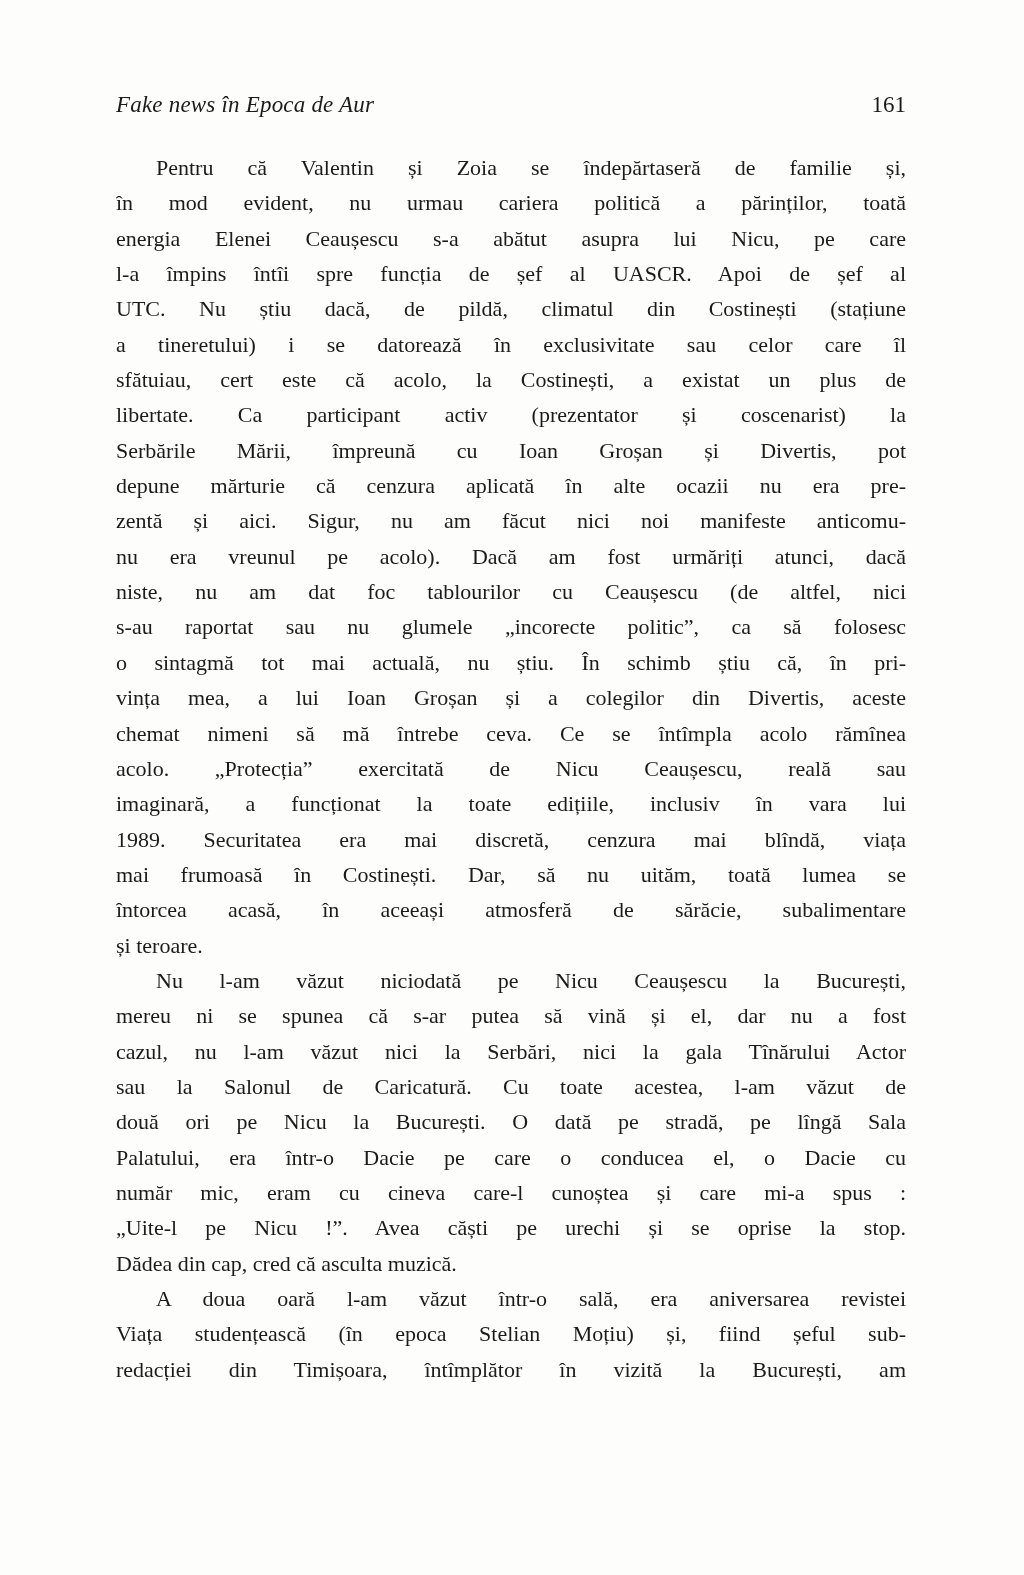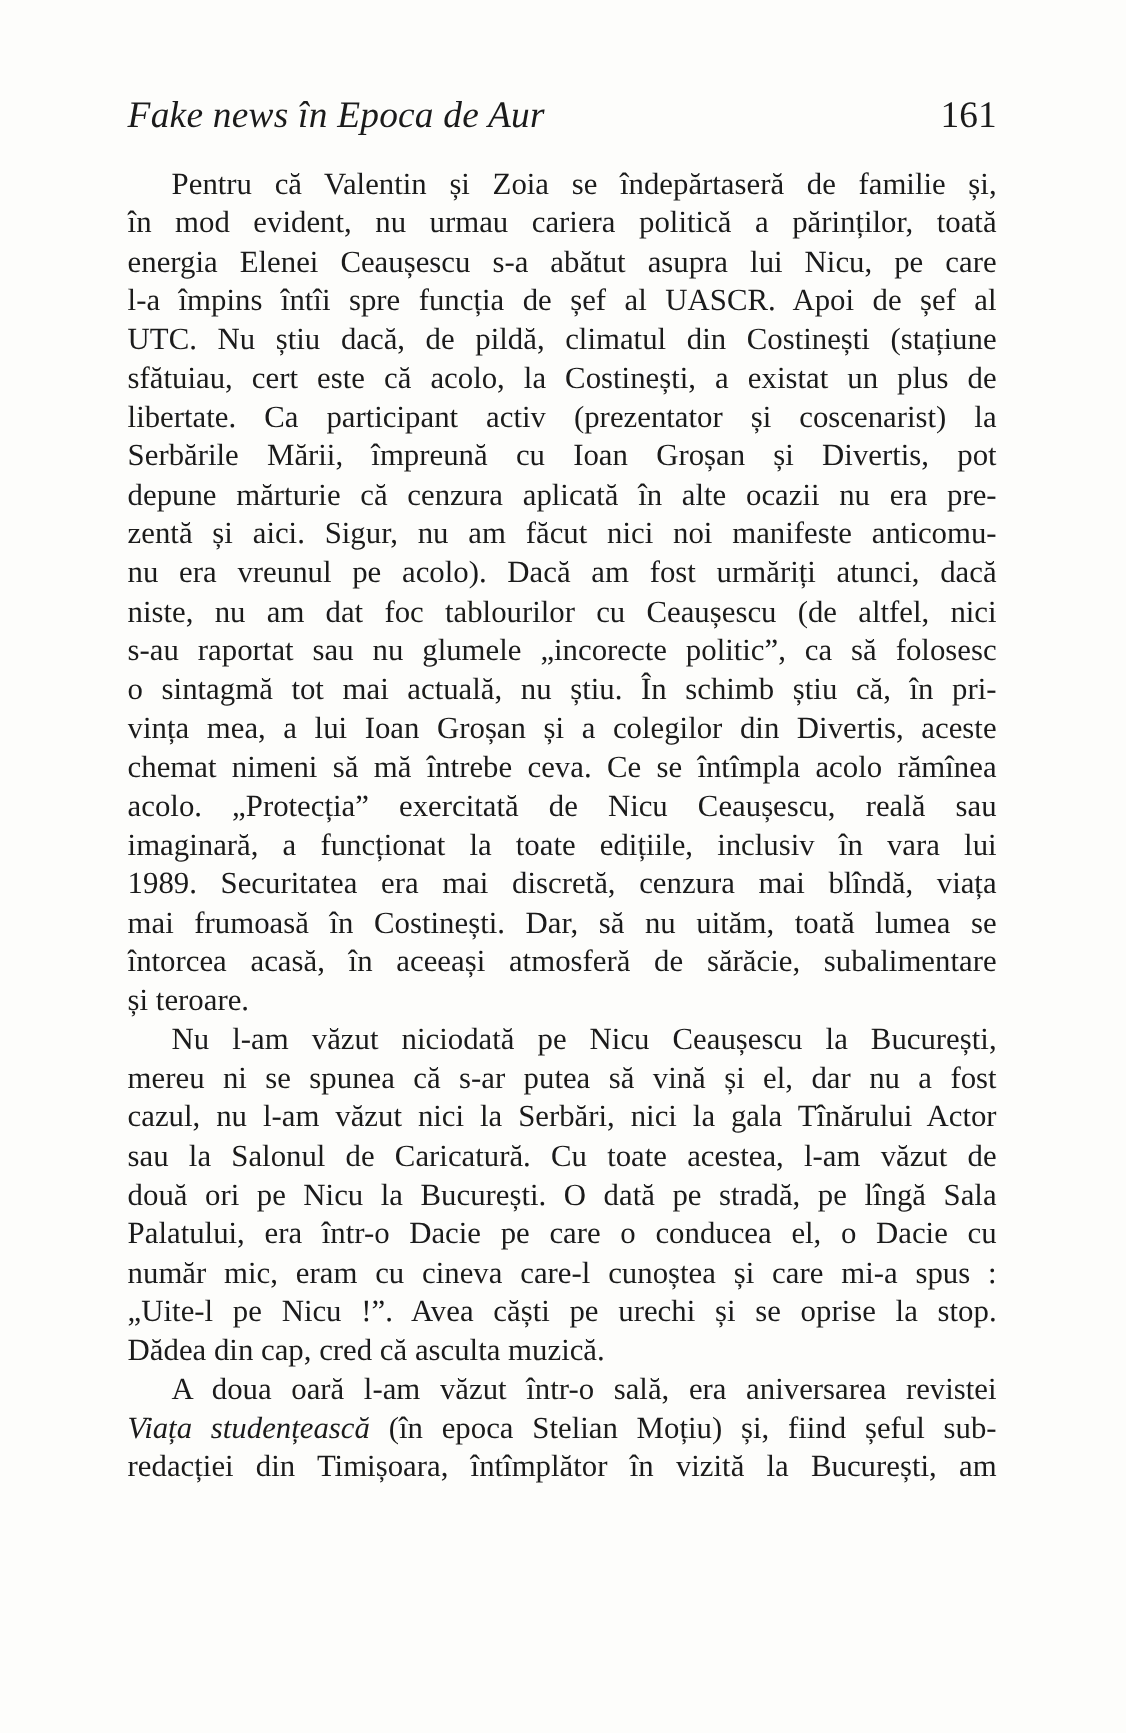"Fake news în Epoca de" .running-header { font-size: 34px -> 23px }
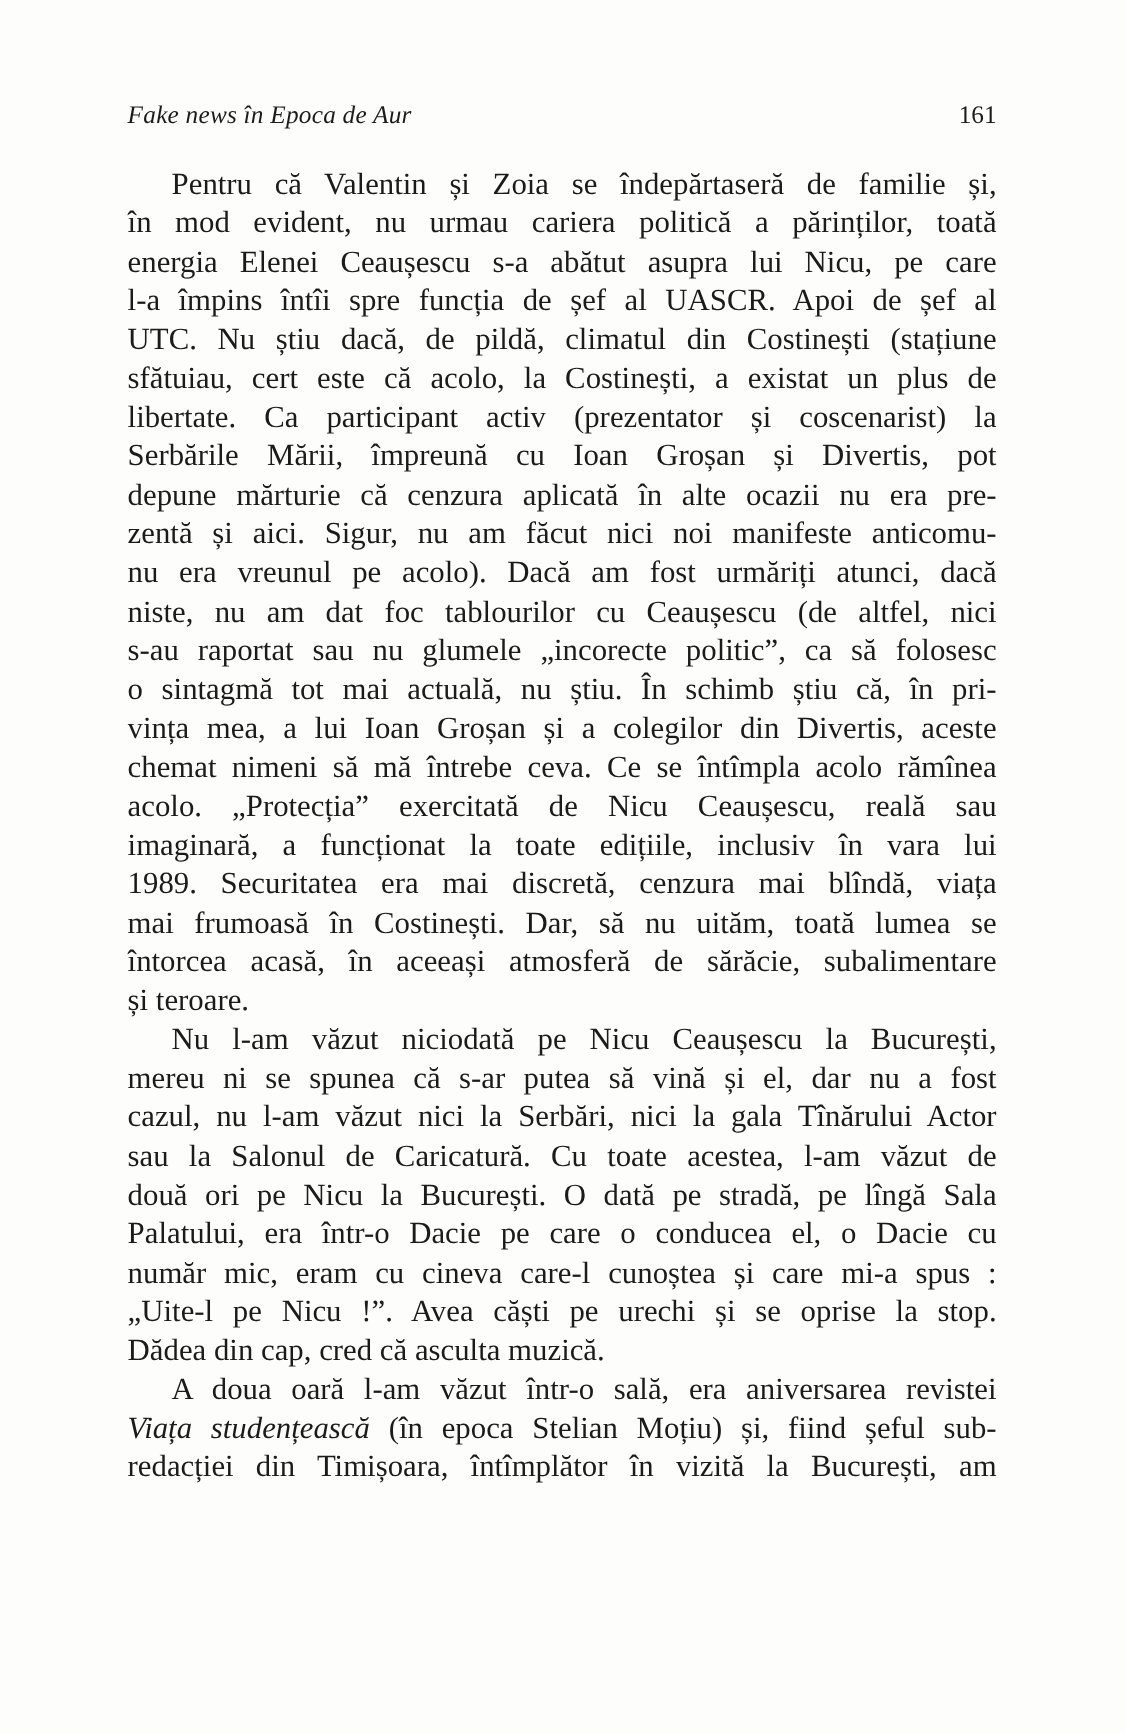"Pentru că Valentin și Zoia" .text-block { font-size: 28px -> 22px }
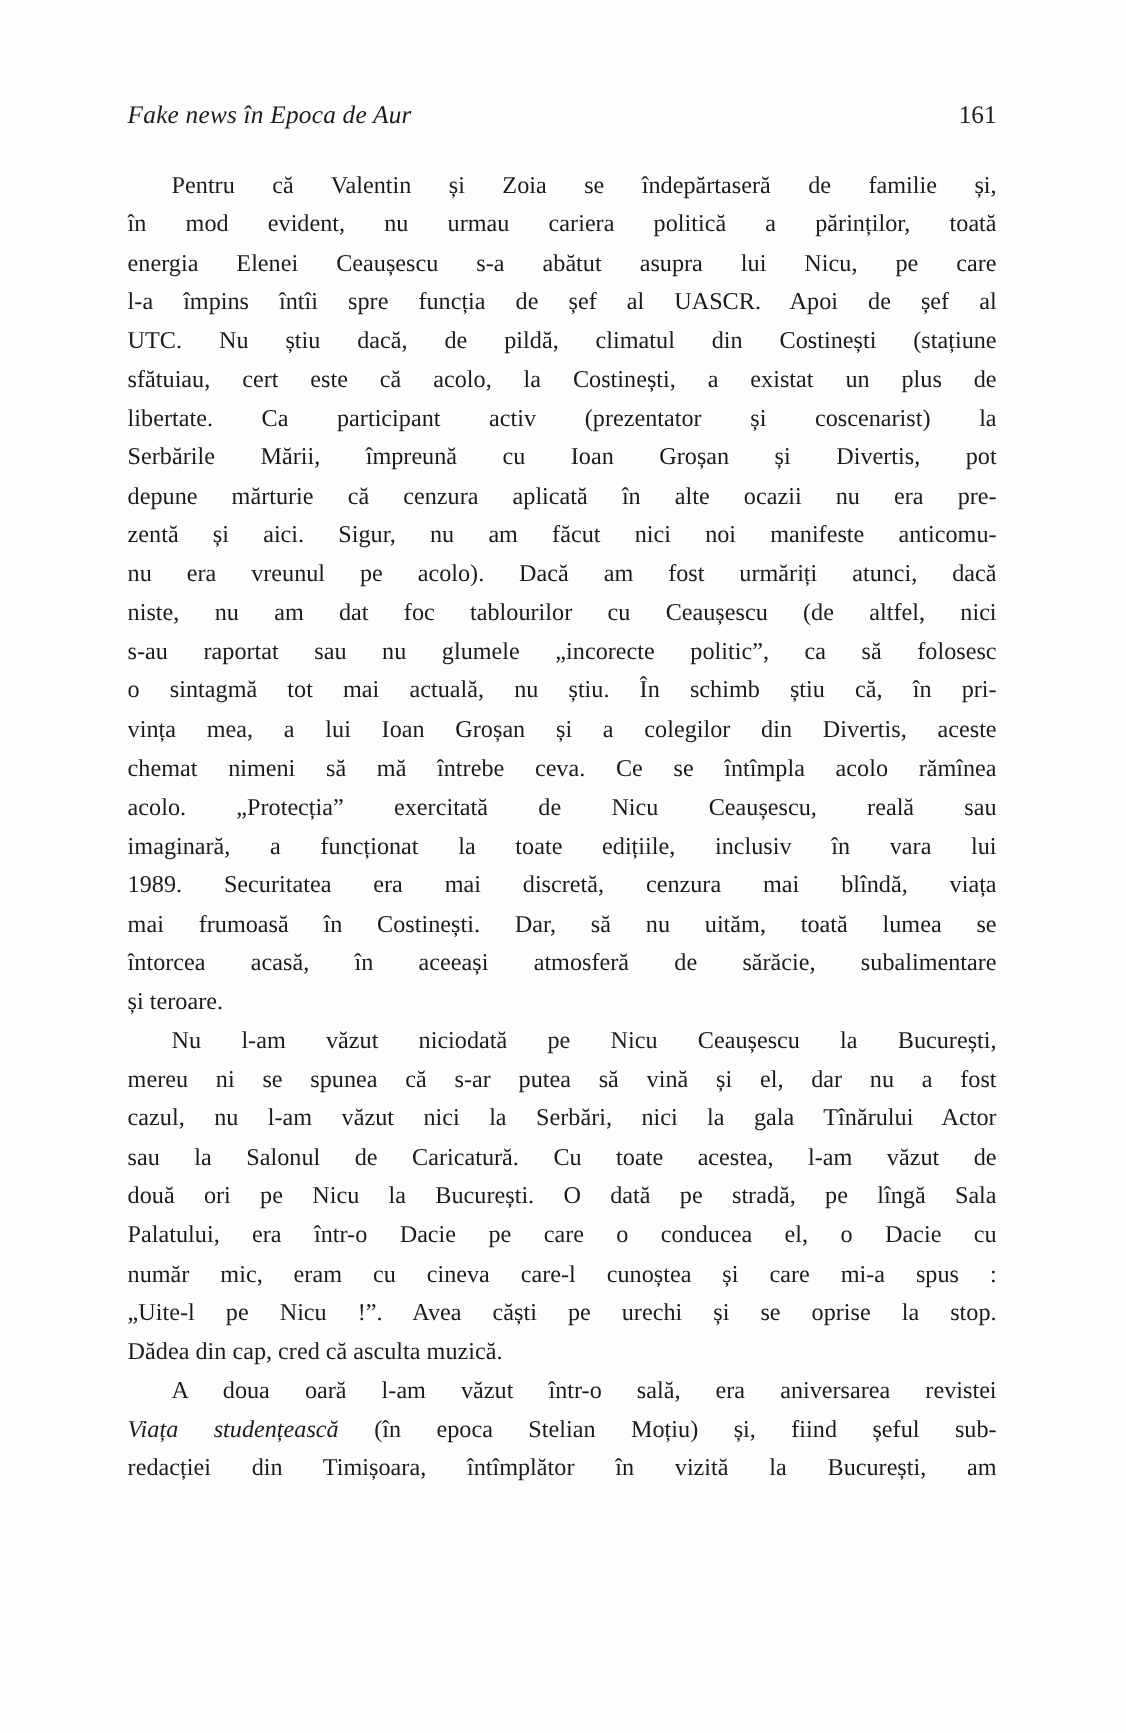"a tineretului) i se datorează" div.line { html: none -> <div><span>a tineretului) i se datorează în exclusivitate sau celor care îl</span></div> }
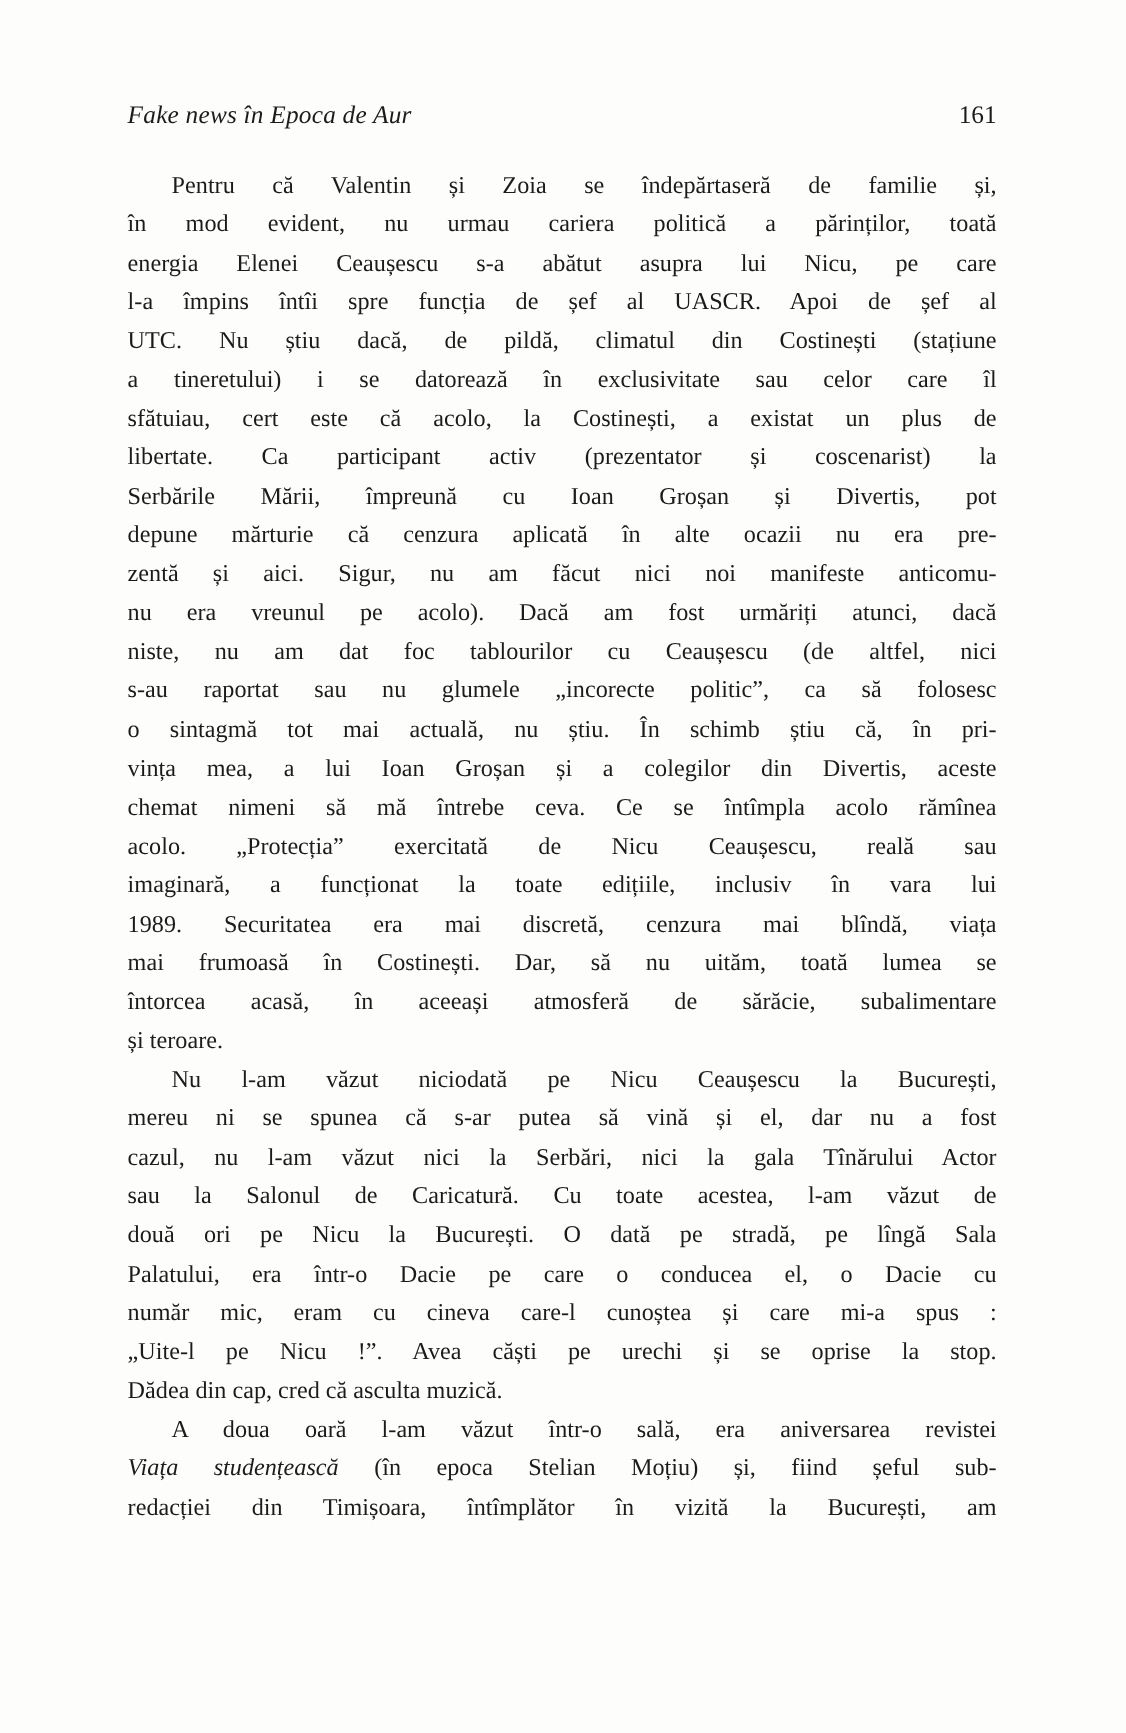"Viața studențească" .italic { font-style: italic -> none }
